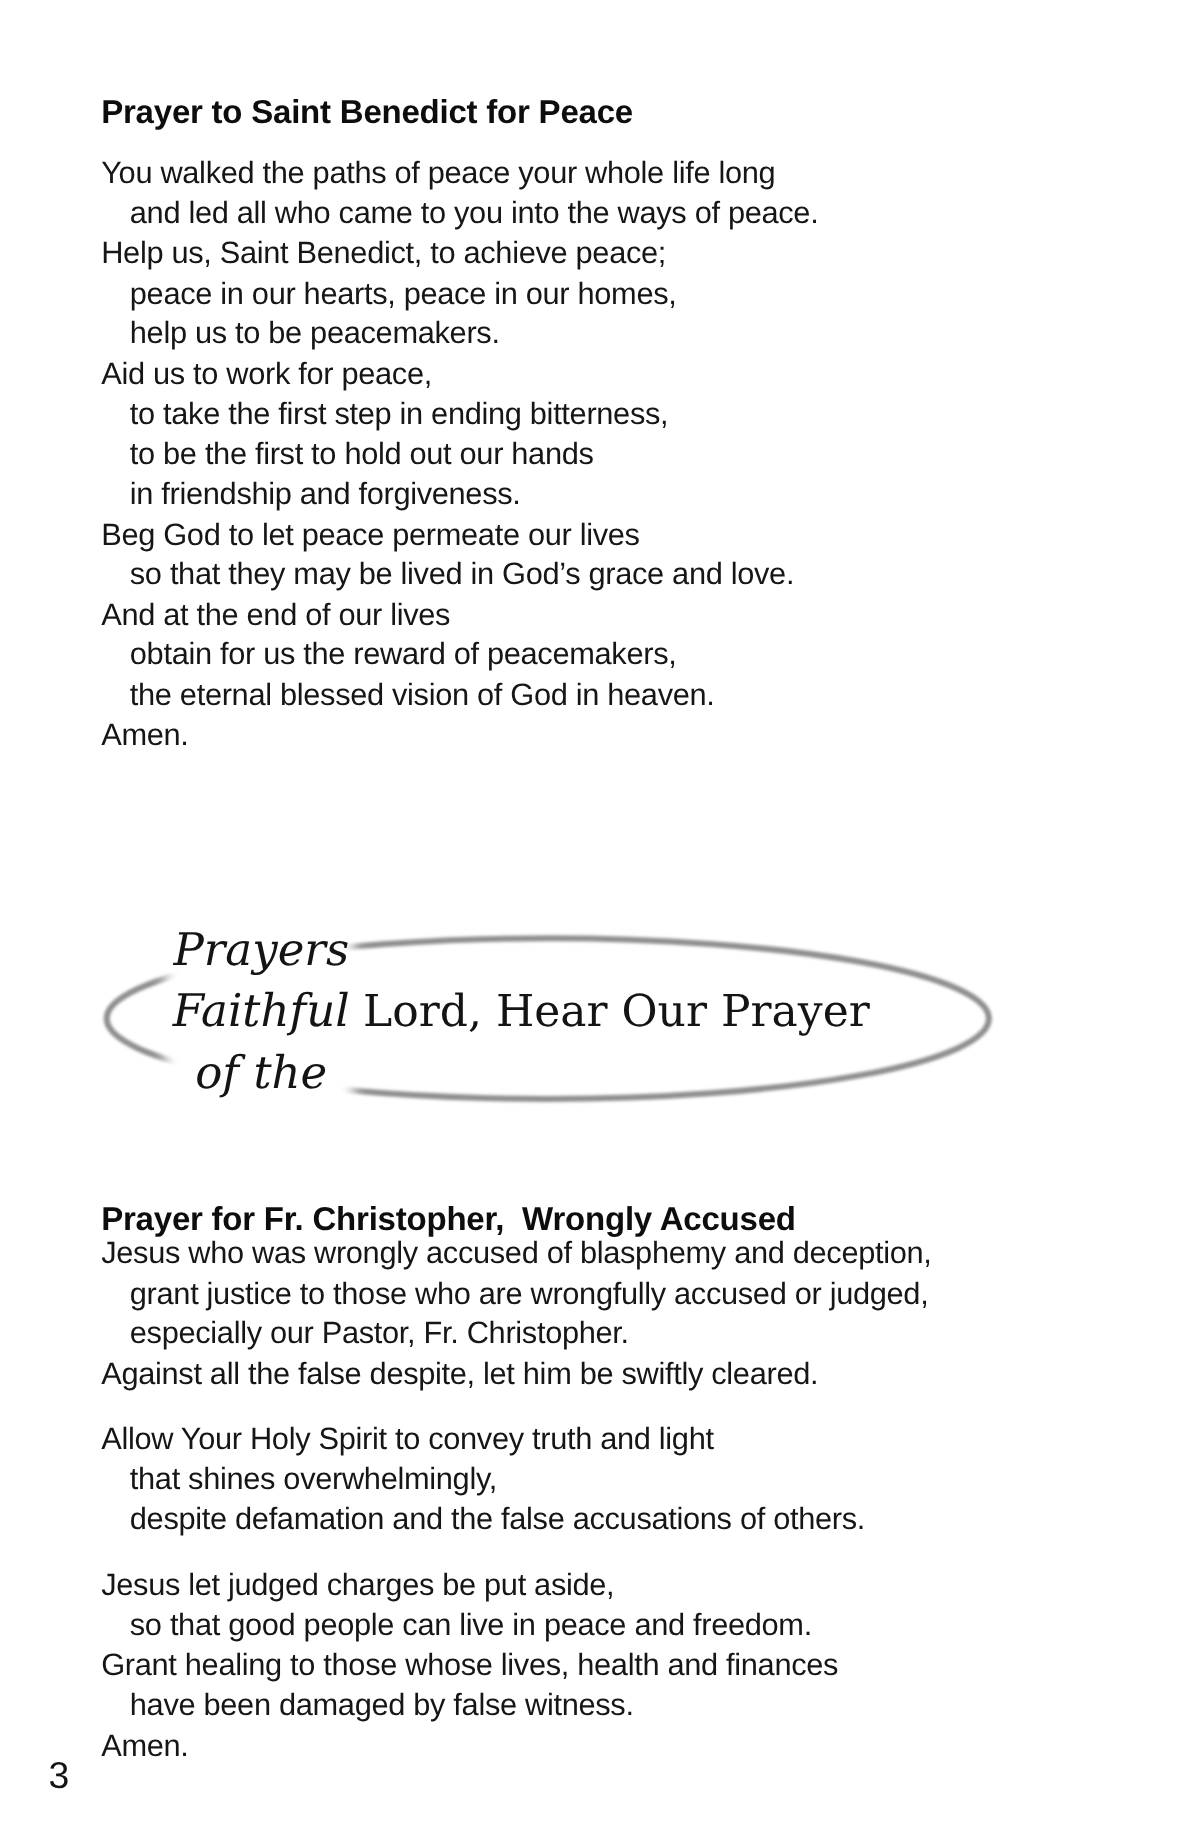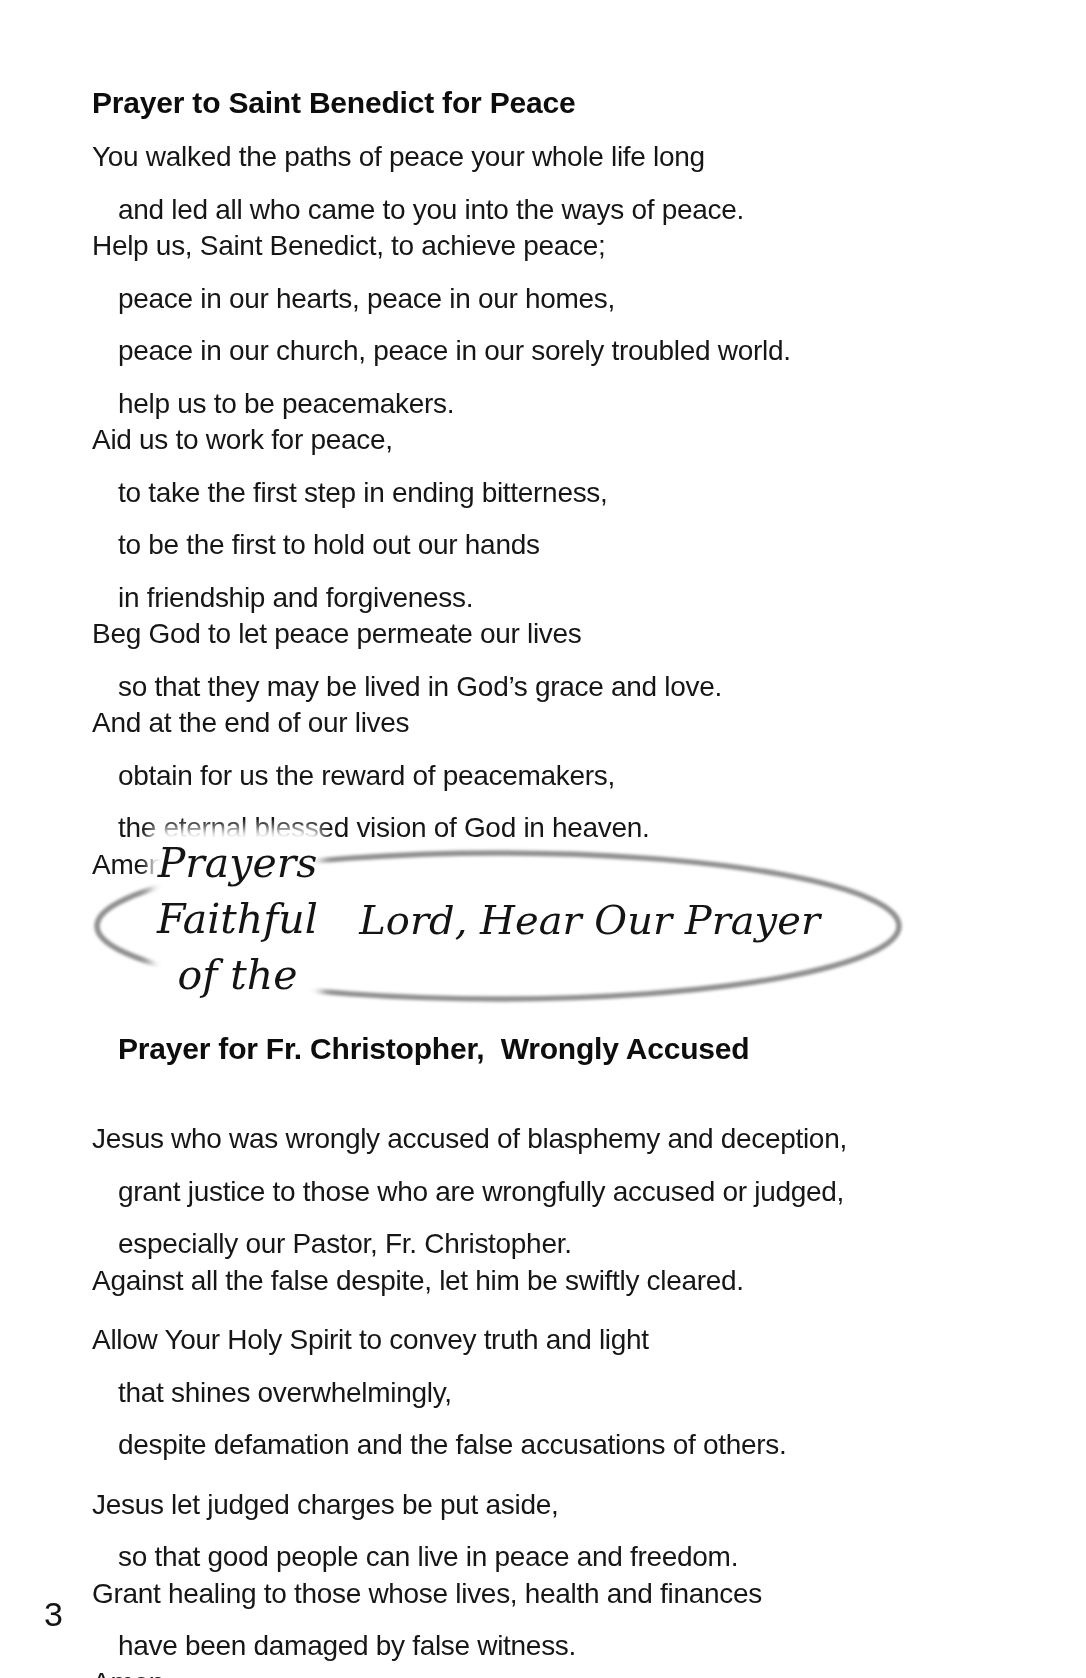"and led all who came" .line.indent { margin-top: 16px -> none }
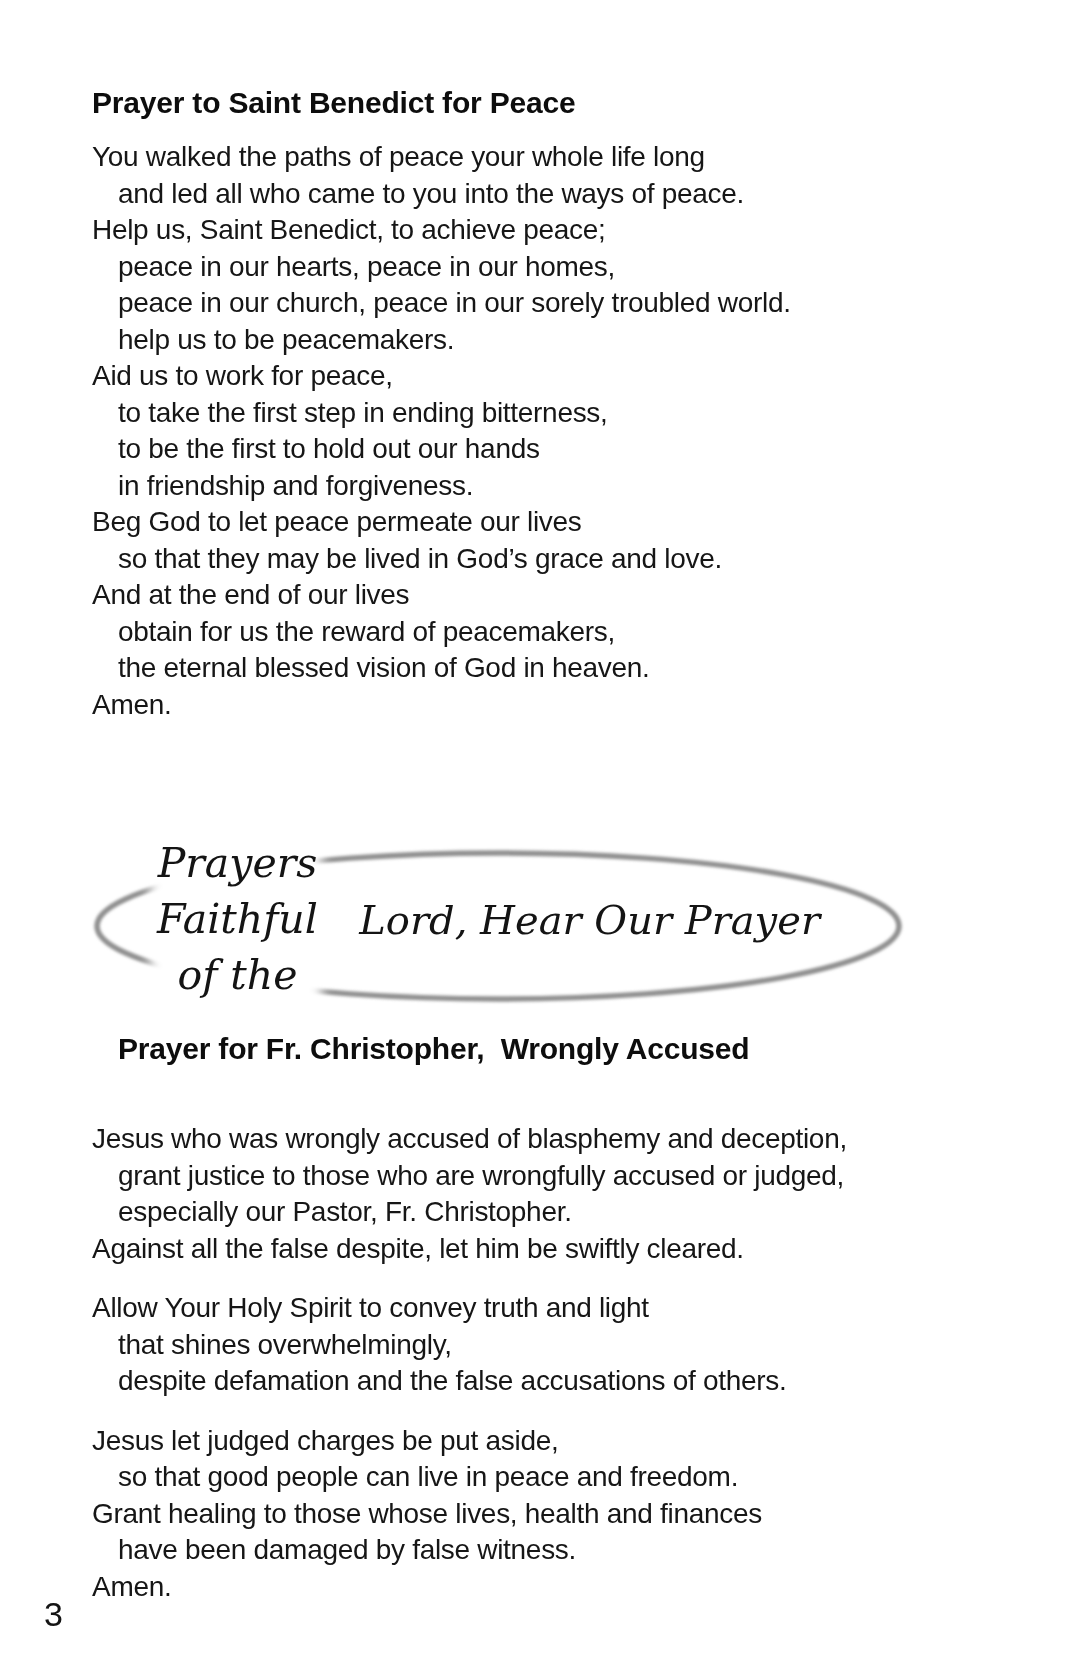"peace in our church, peace" div.line { html: <div>peace in our church, peace in our sorely troubled world.</div> -> none }
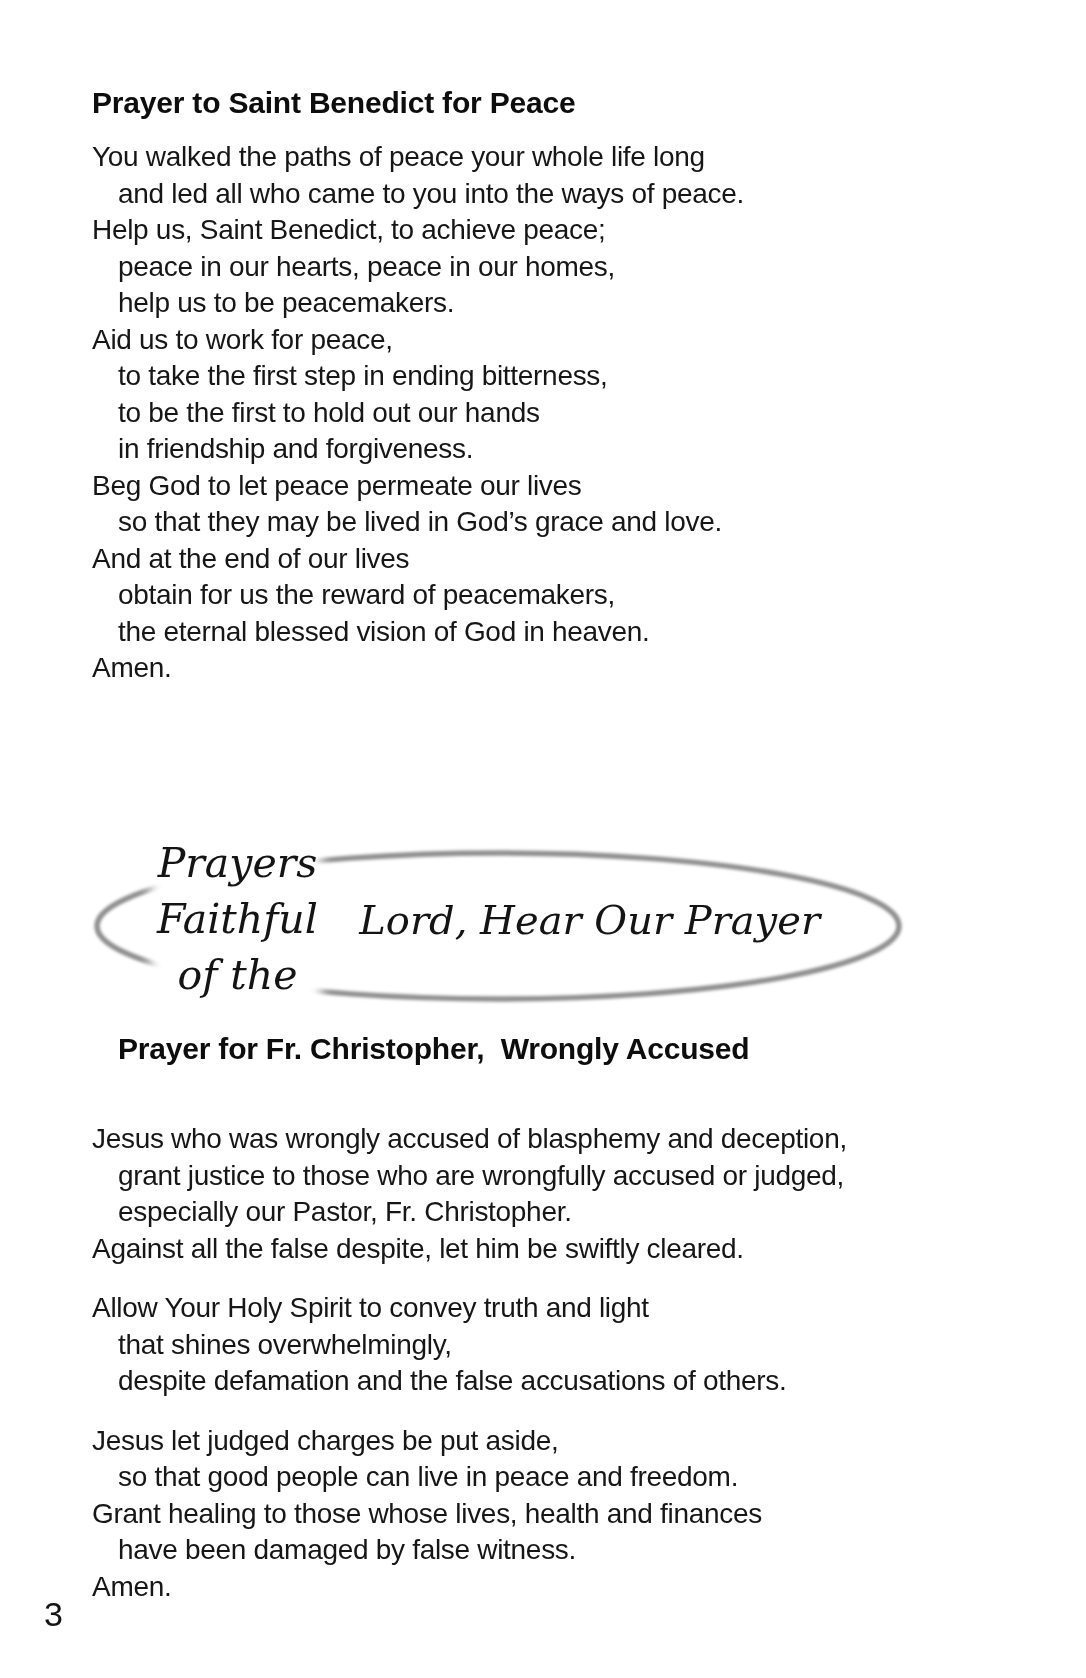"Lord, Hear Our Prayer" .banner-response { font-style: italic -> none; text-align: right -> left }
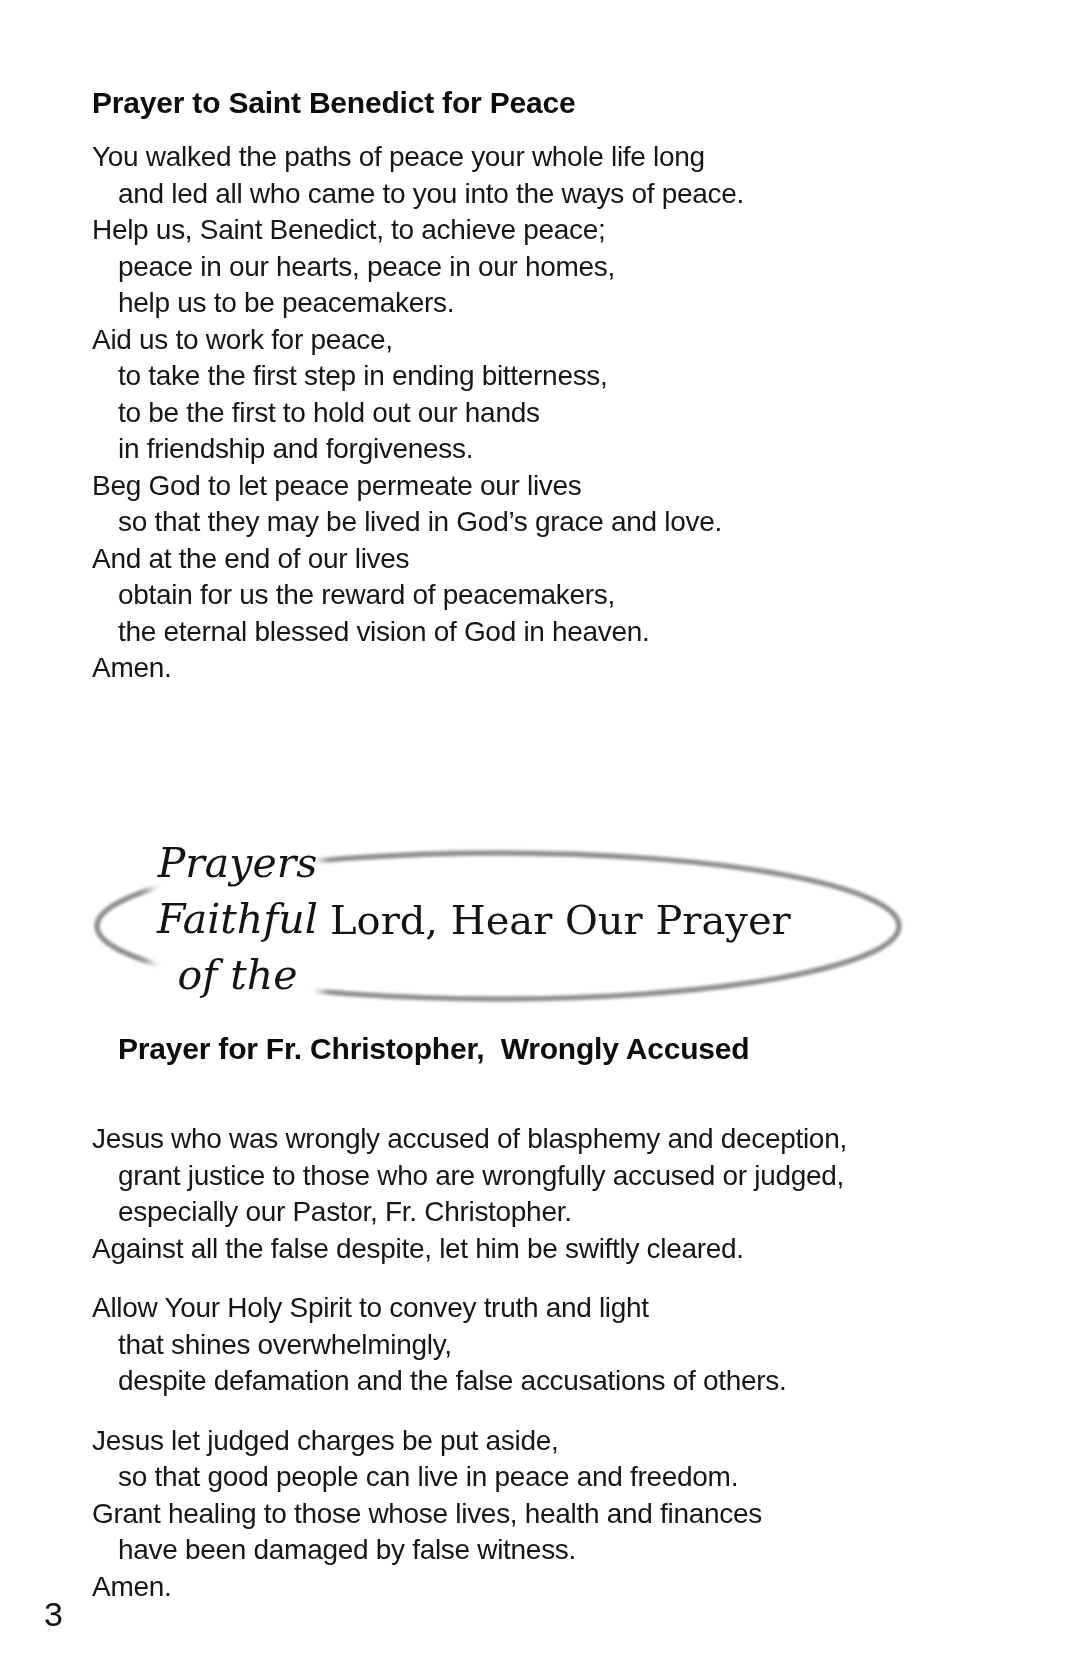"Prayer for Fr. Christopher, Wrongly" .h2 { margin-left: 26px -> none; top: 1032px -> 1092px }
